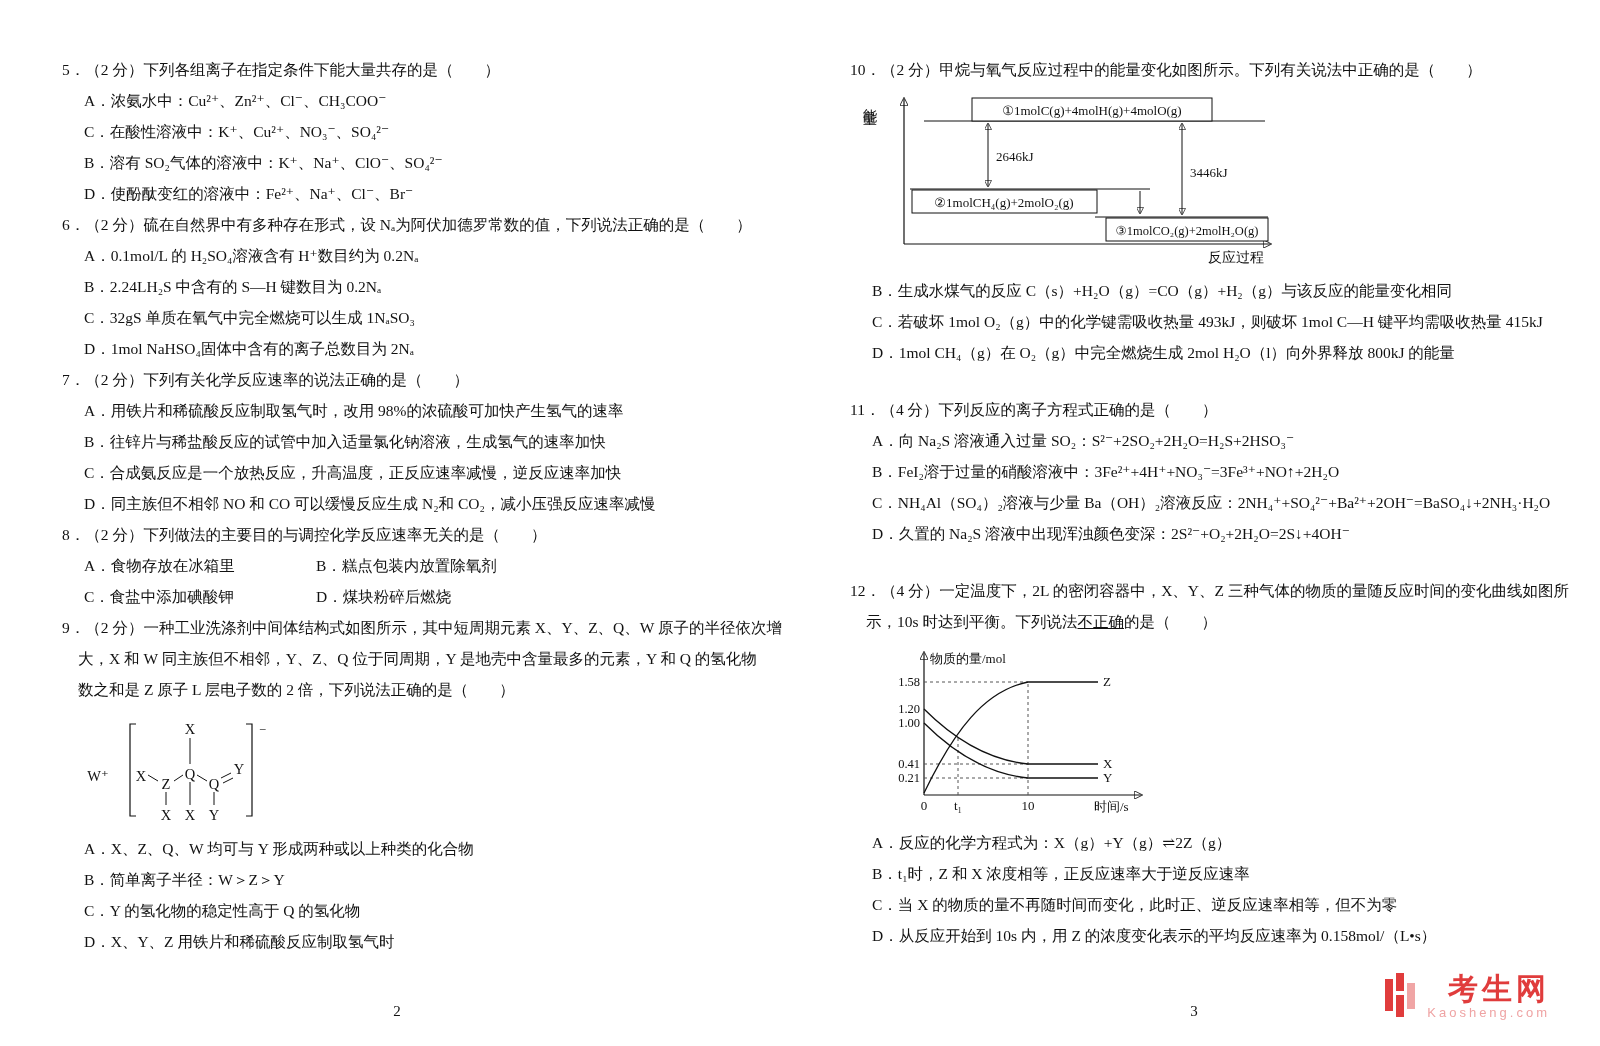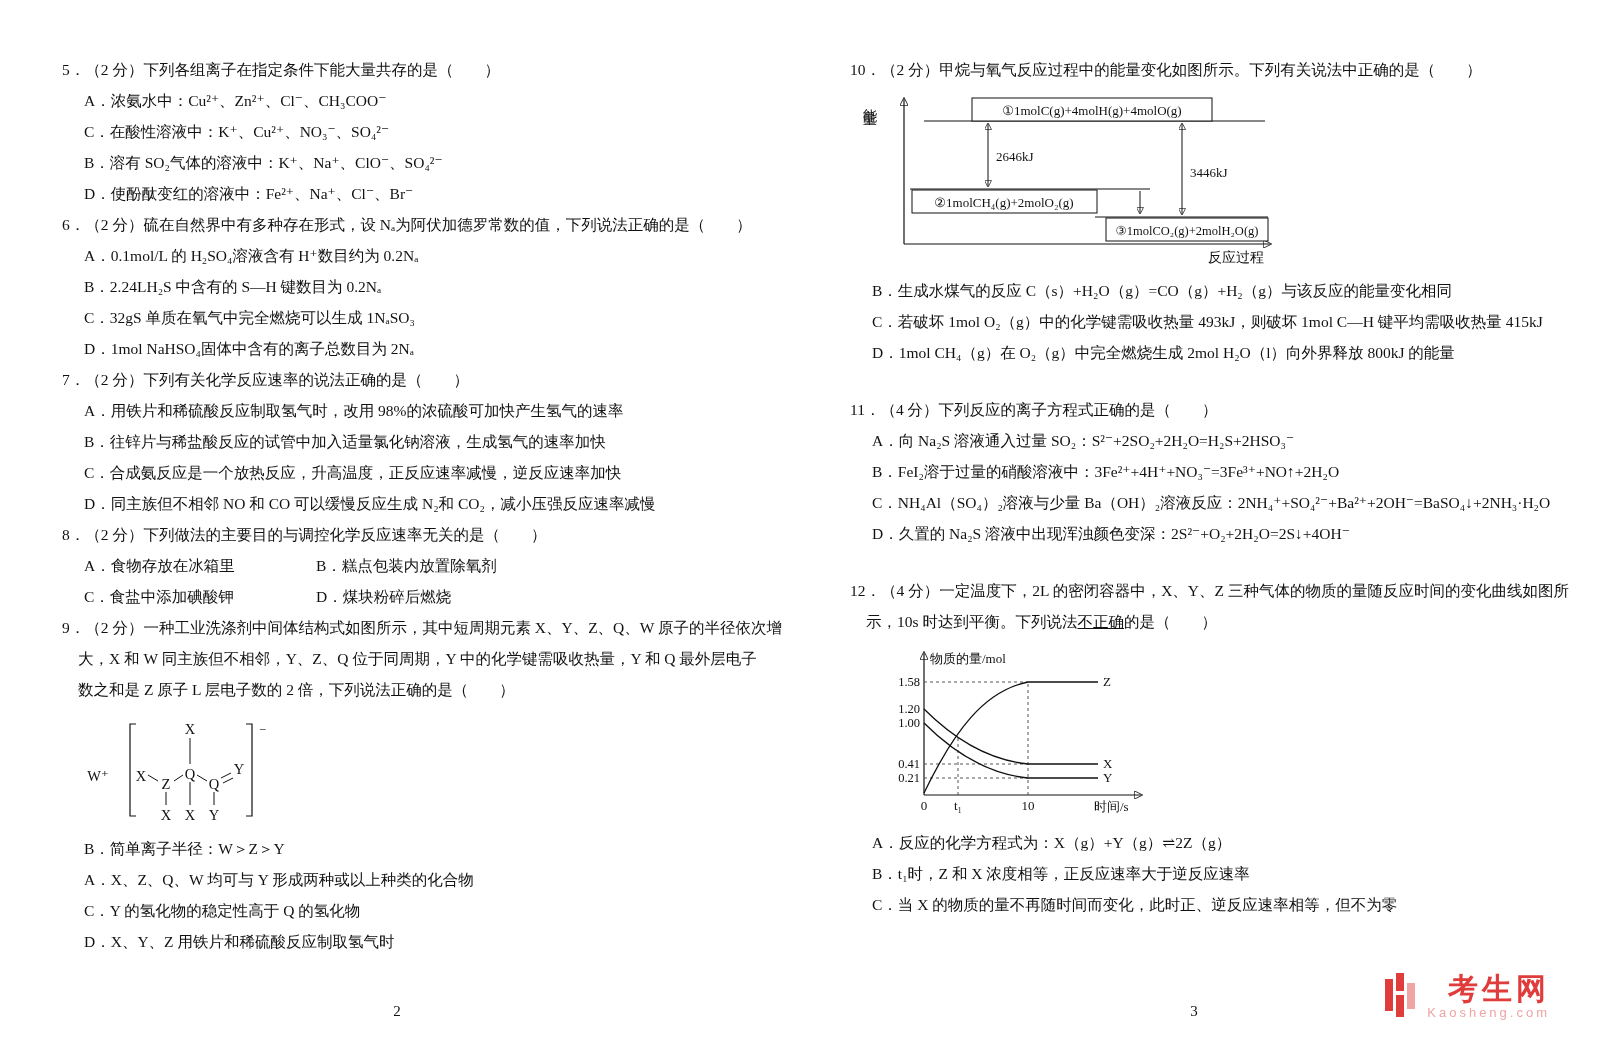"大，X 和 W 同主族但不相邻，Y、Z、Q 位于同周期，Y" div.line { text: 中的化学键需吸收热量，Y 和 Q 最外层电子 -> 是地壳中含量最多的元素，Y 和 Q 的氢化物 }
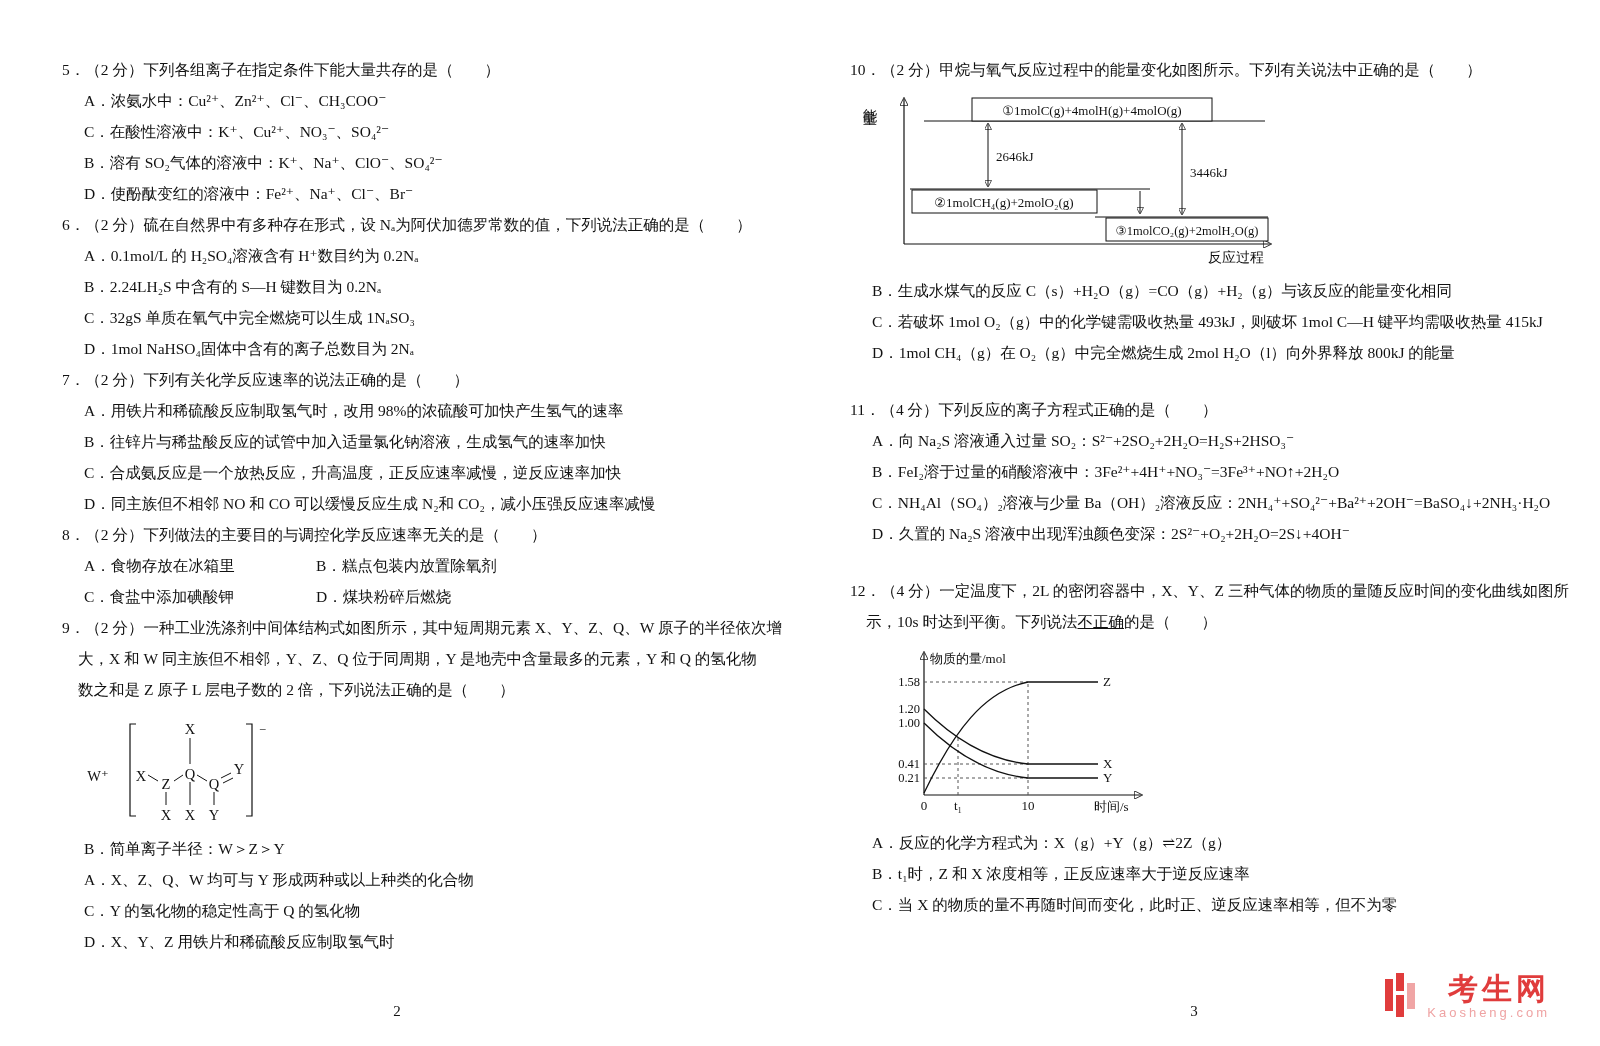"B．简单离子半径：W＞Z＞Y" div.line { order: before "A．X、Z、Q、W 均可与 Y 形成两种或以上种类的化合物" -> after "A．X、Z、Q、W 均可与 Y 形成两种或以上种类的化合物" }
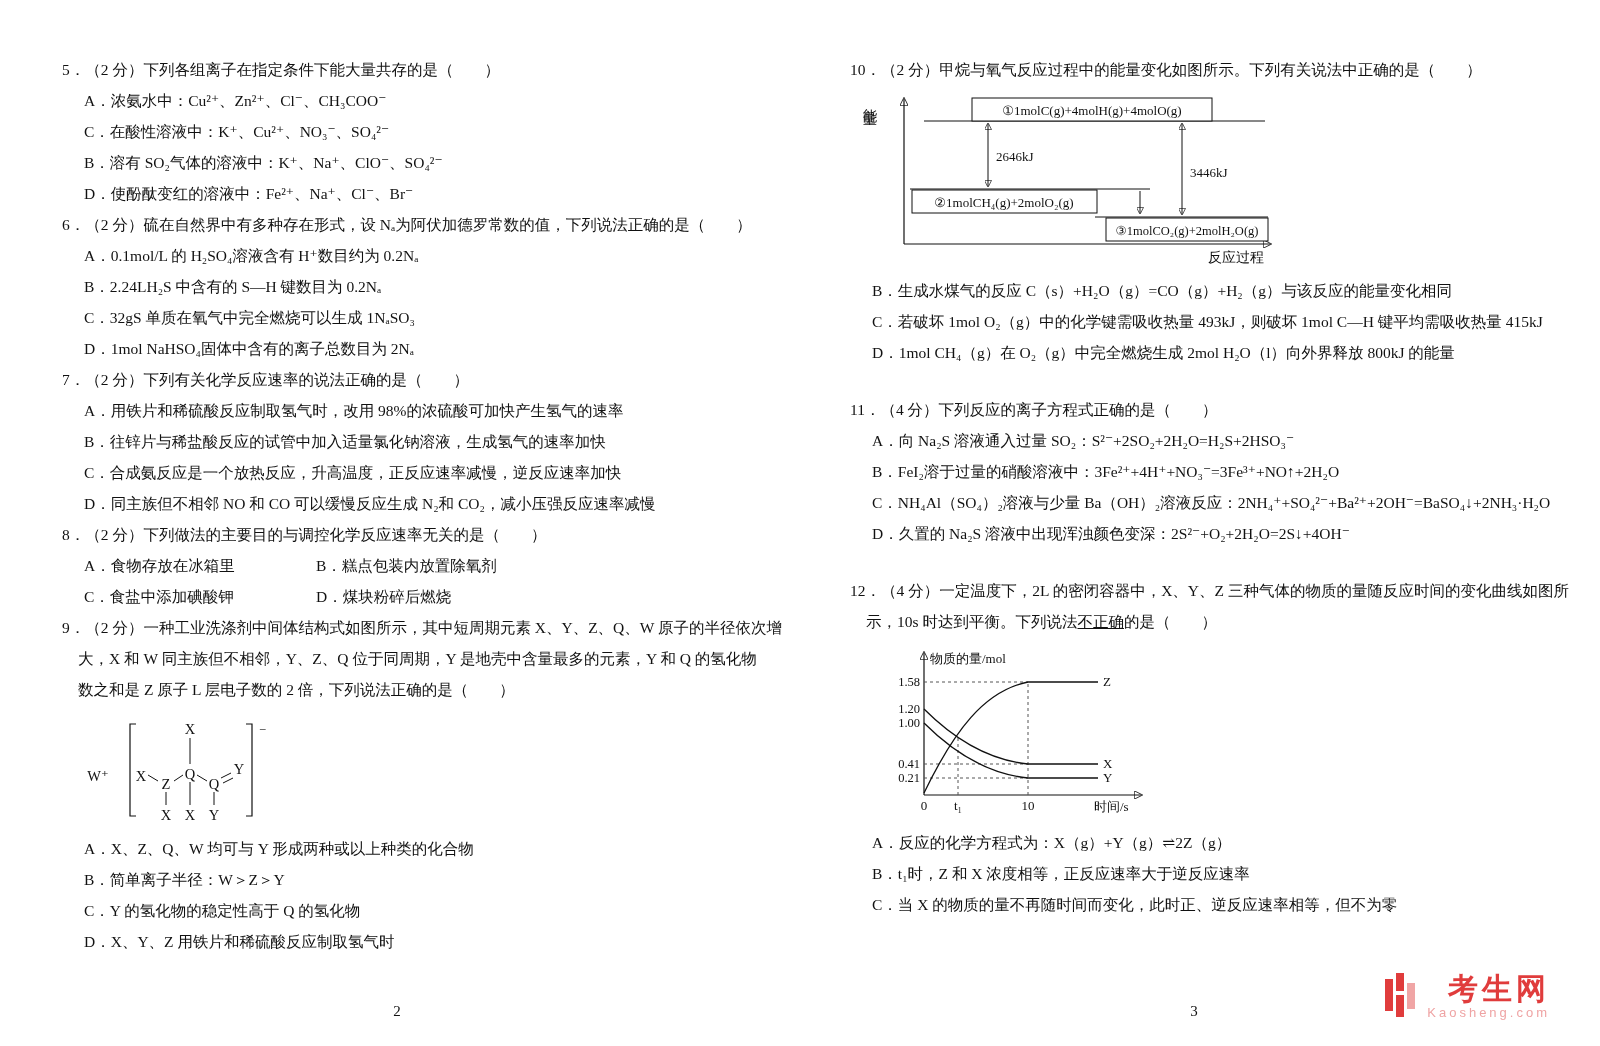"D．从反应开始到 10s 内，用 Z 的浓度变化表示的平均反应速率为" div.line { html: none -> <div>D．从反应开始到 10s 内，用 Z 的浓度变化表示的平均反应速率为 0.158mol/（L•s）</div> }
